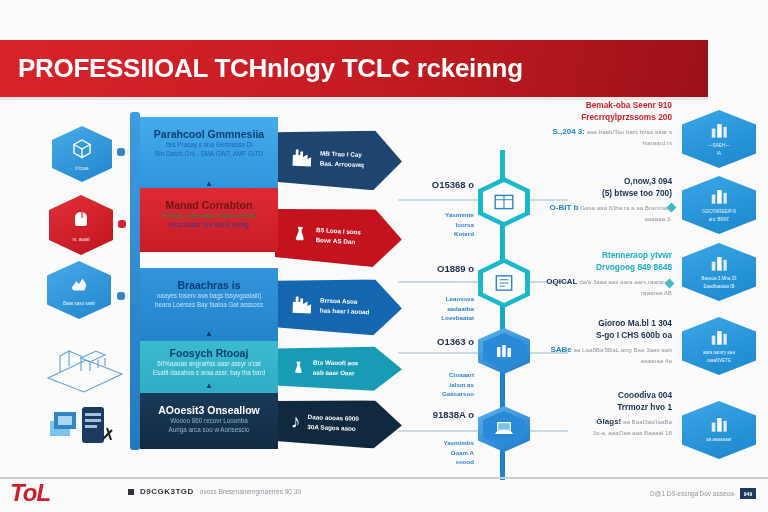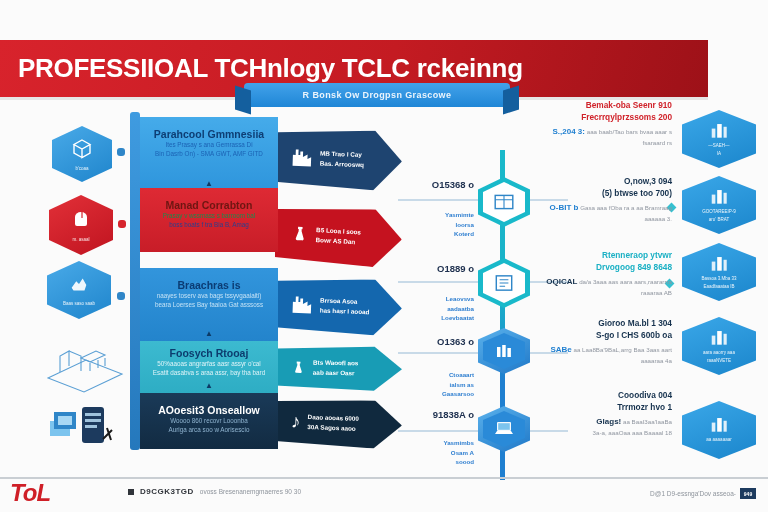"R Bonsk Ow Drogpsn Grascowe" div.abs { html: <div> <span>R Bonsk Ow Drogpsn Grascowe</span> </div> -> none }
